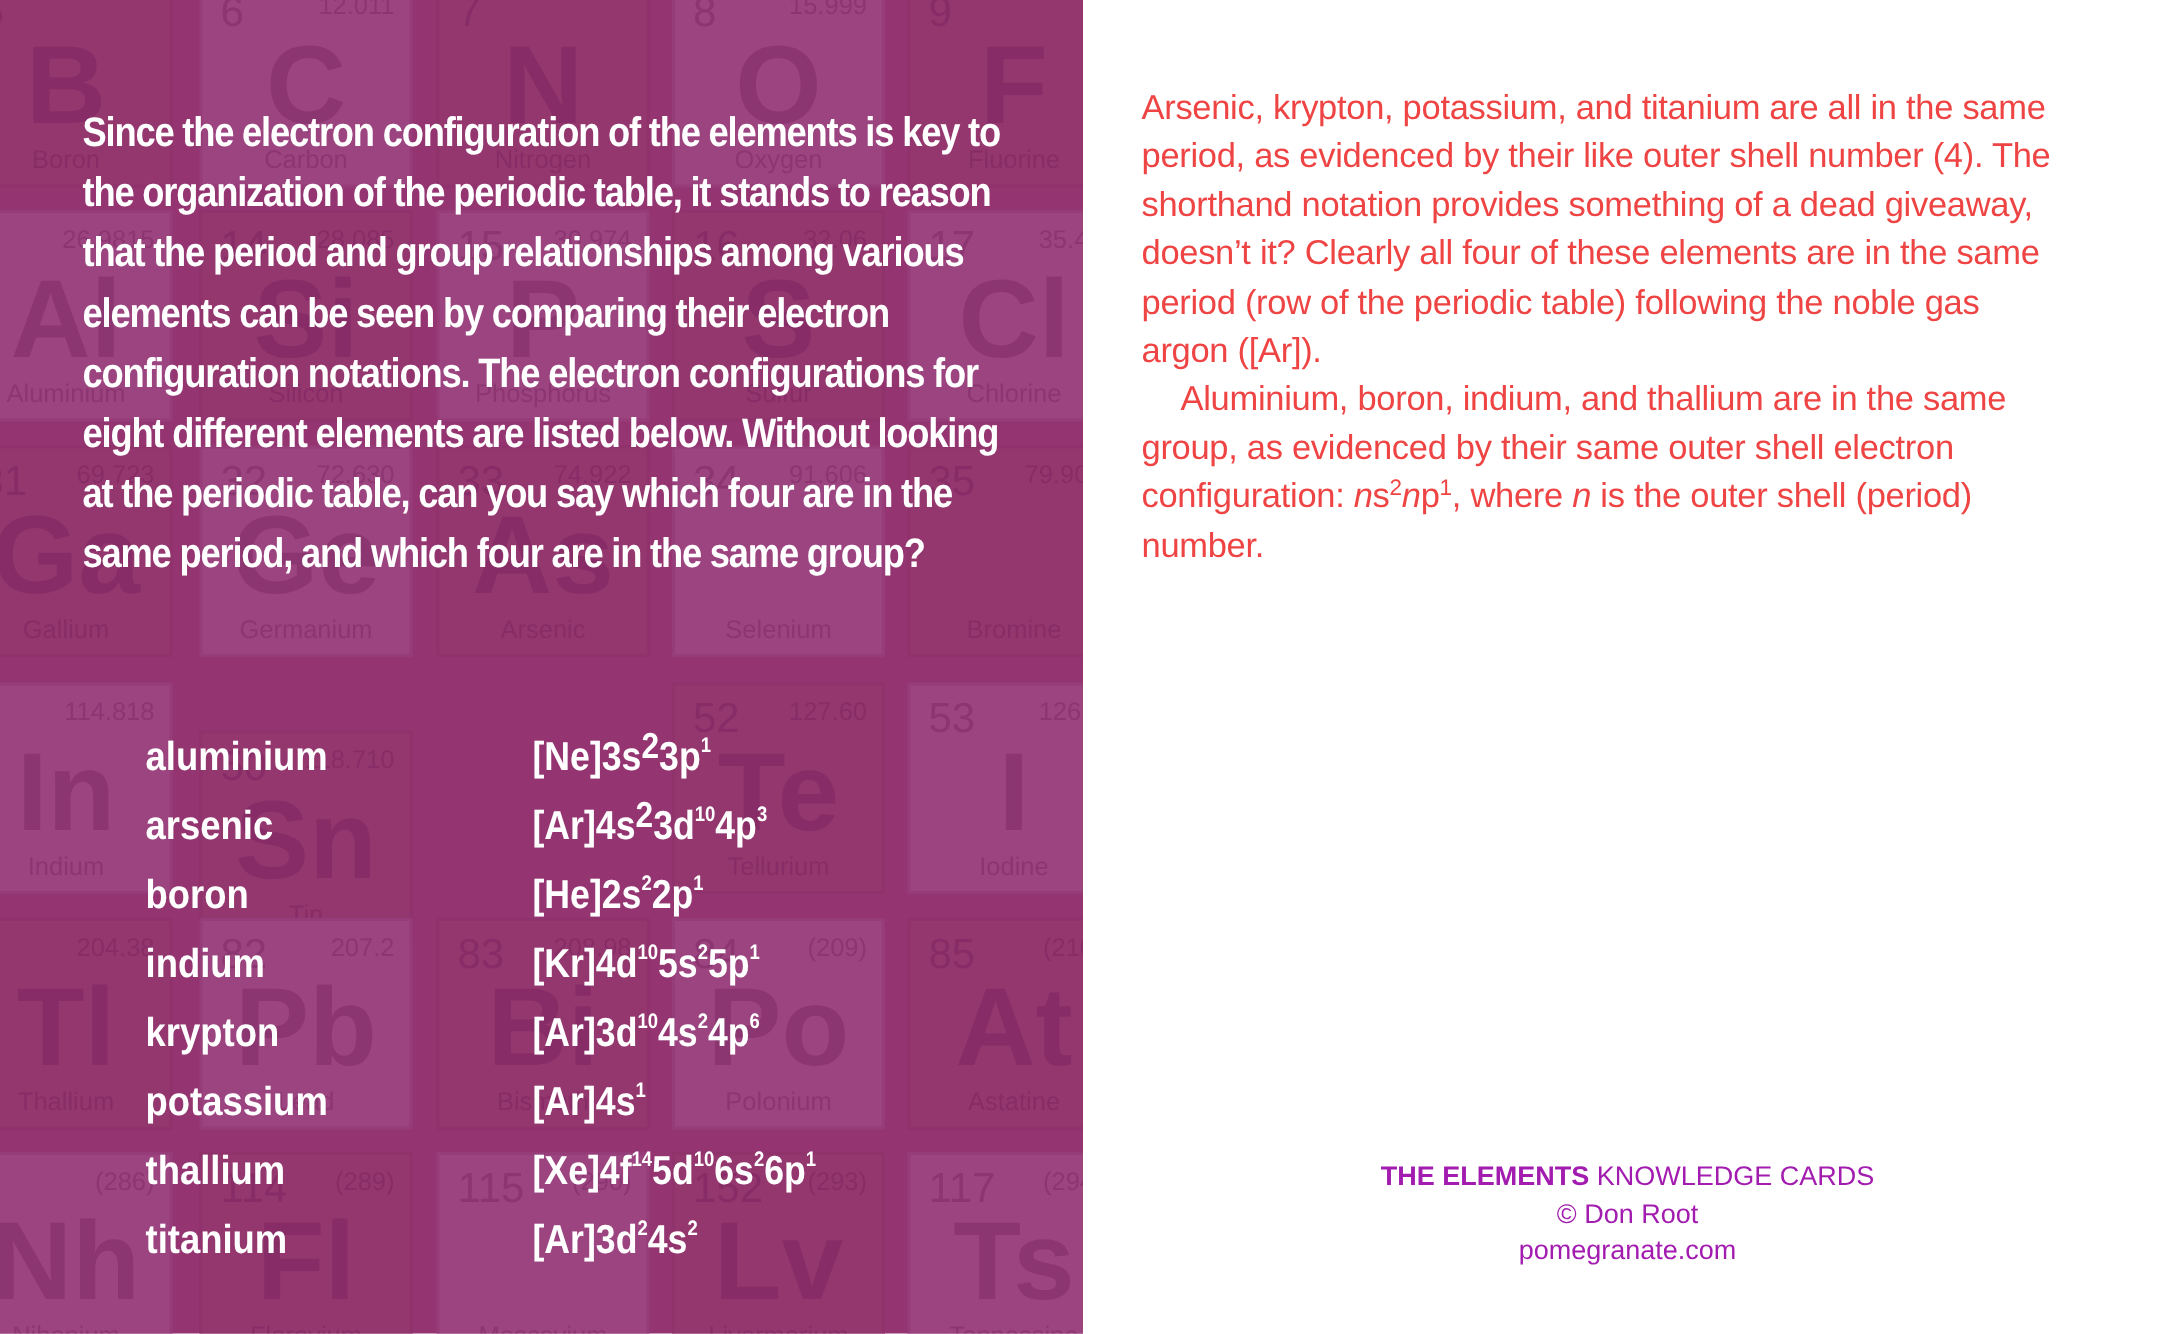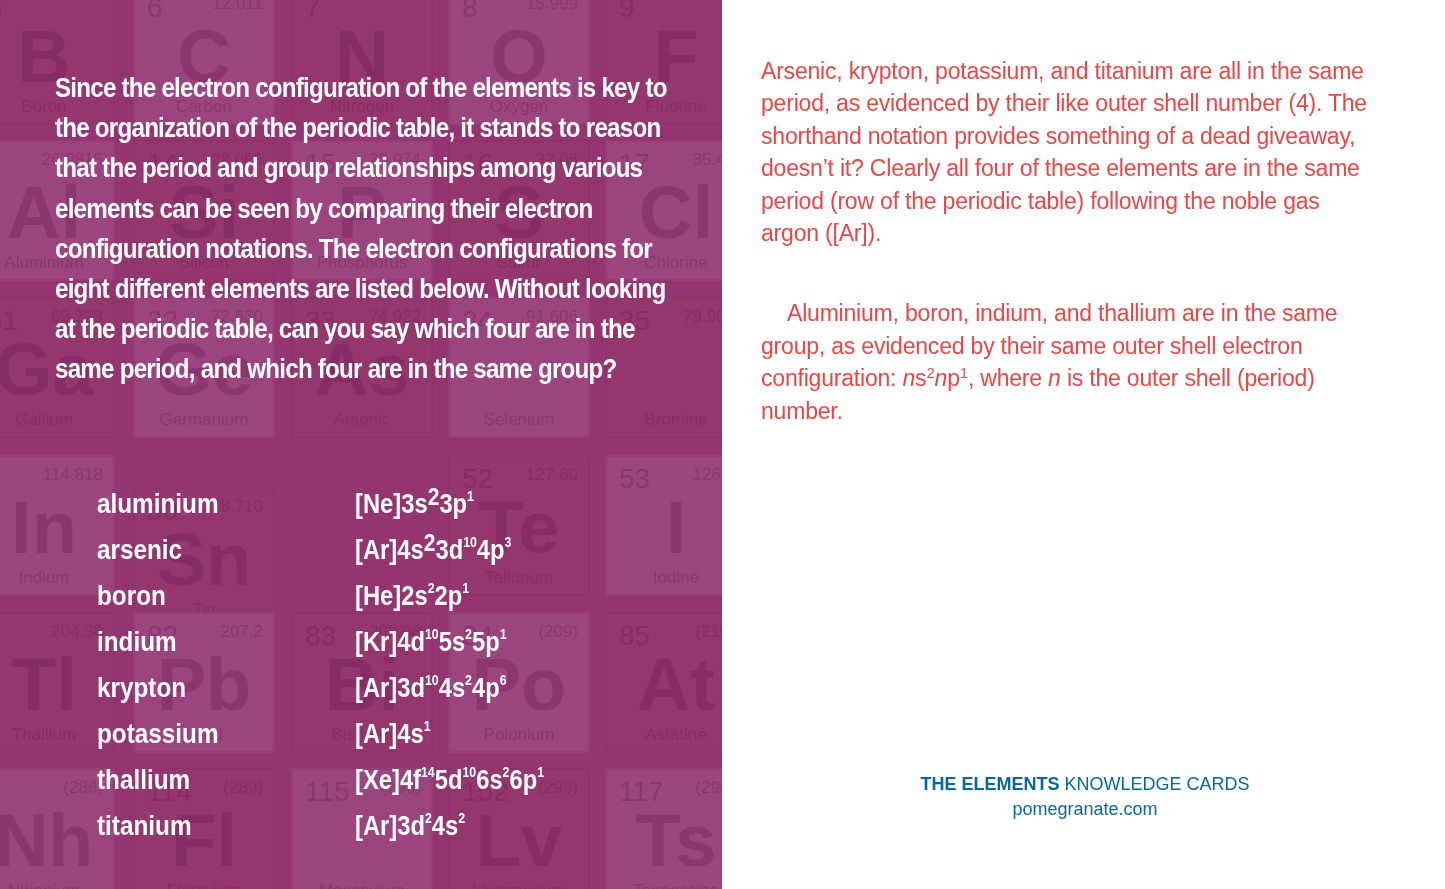"Aluminium, boron, indium, and thallium" .answer p.indent { margin-top: 48px -> none }
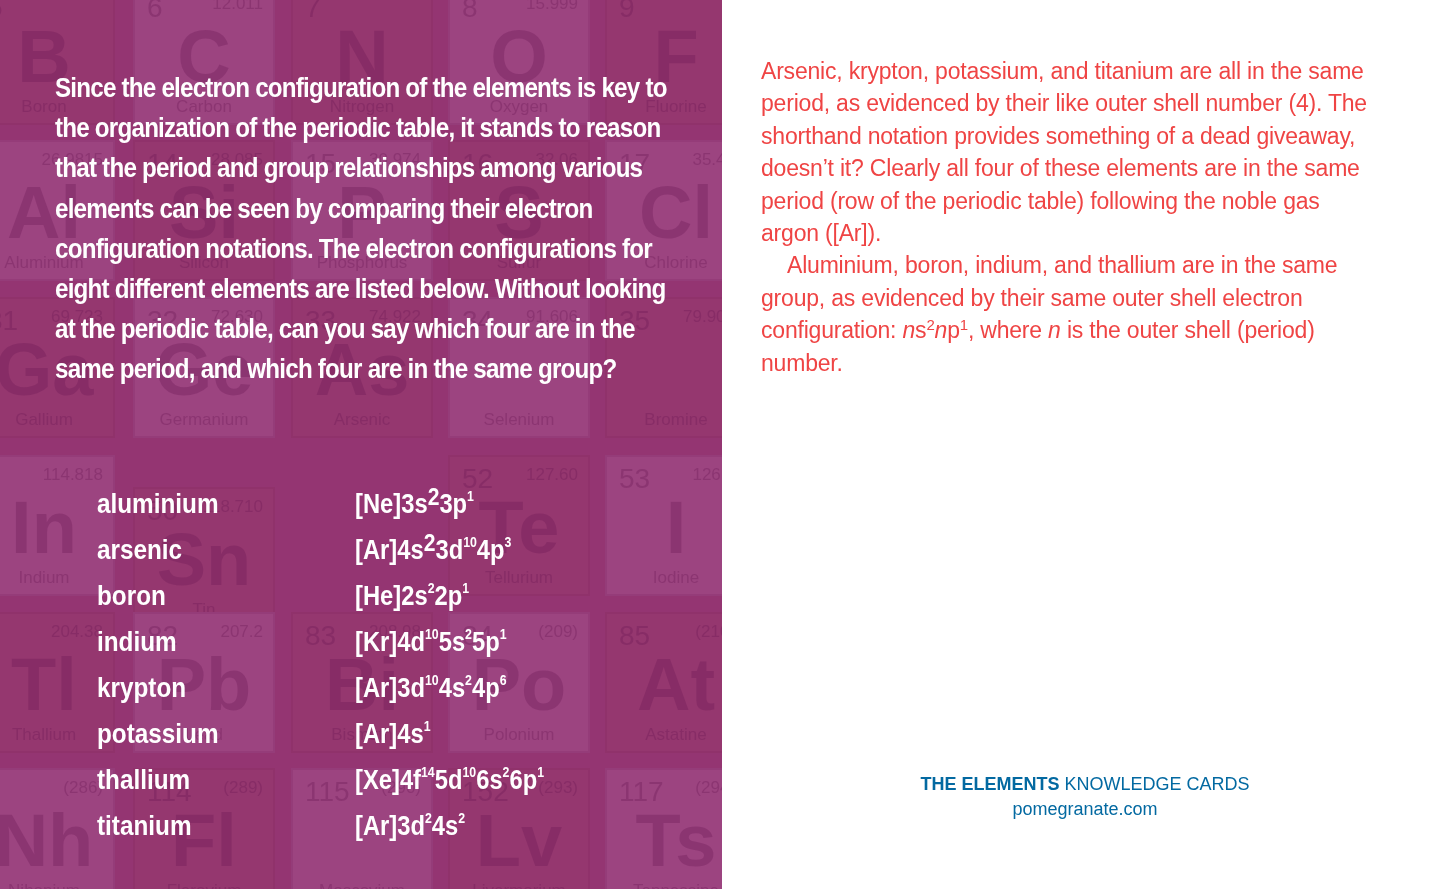"THE ELEMENTS KNOWLEDGE CARDS" .footer { color: #0369a1 -> #a21caf }
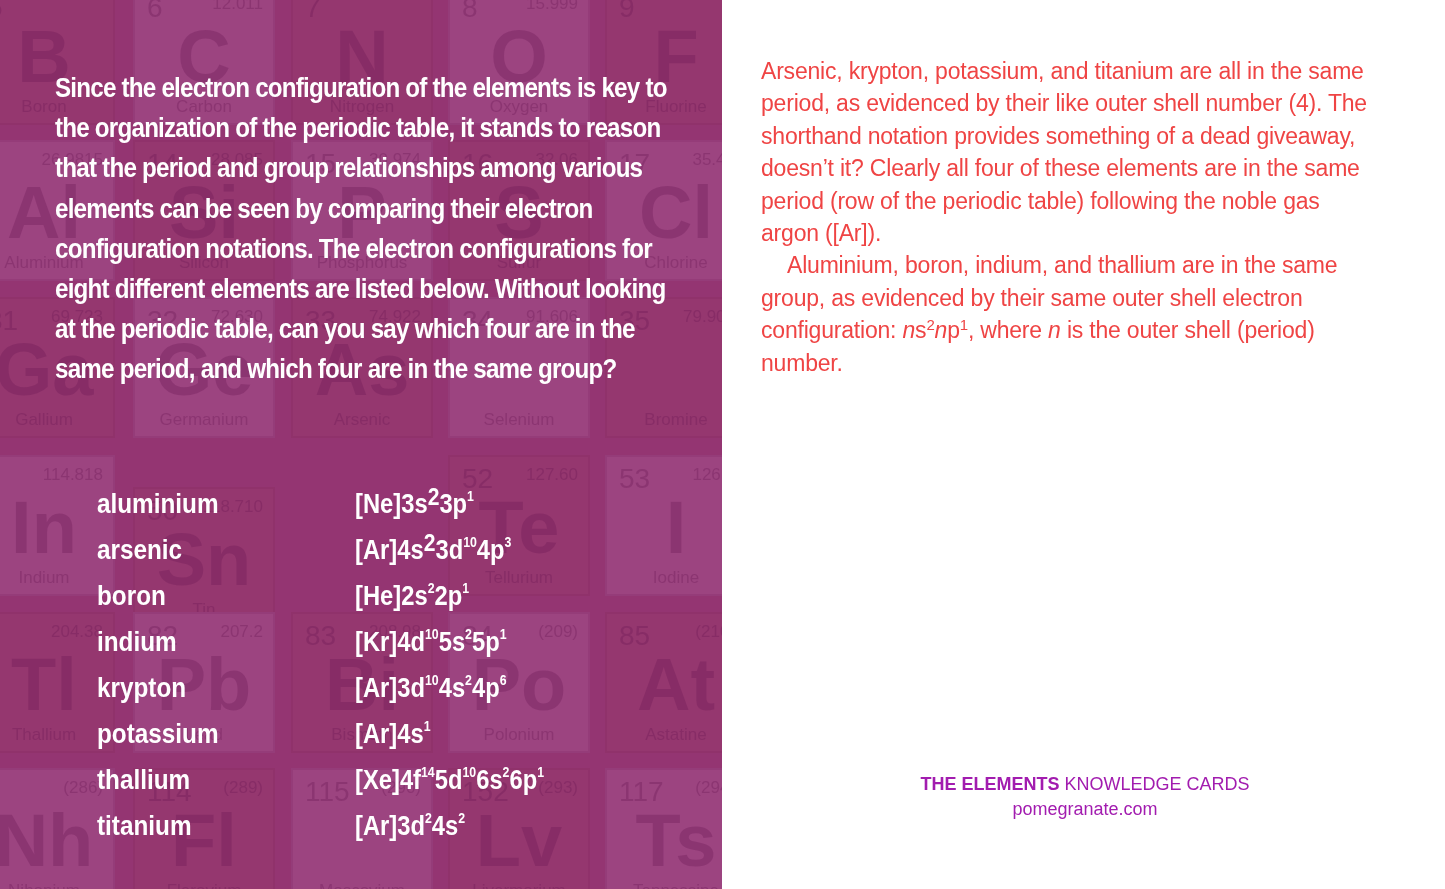"© Don Root" div { html: none -> <div>© Don Root</div> }
